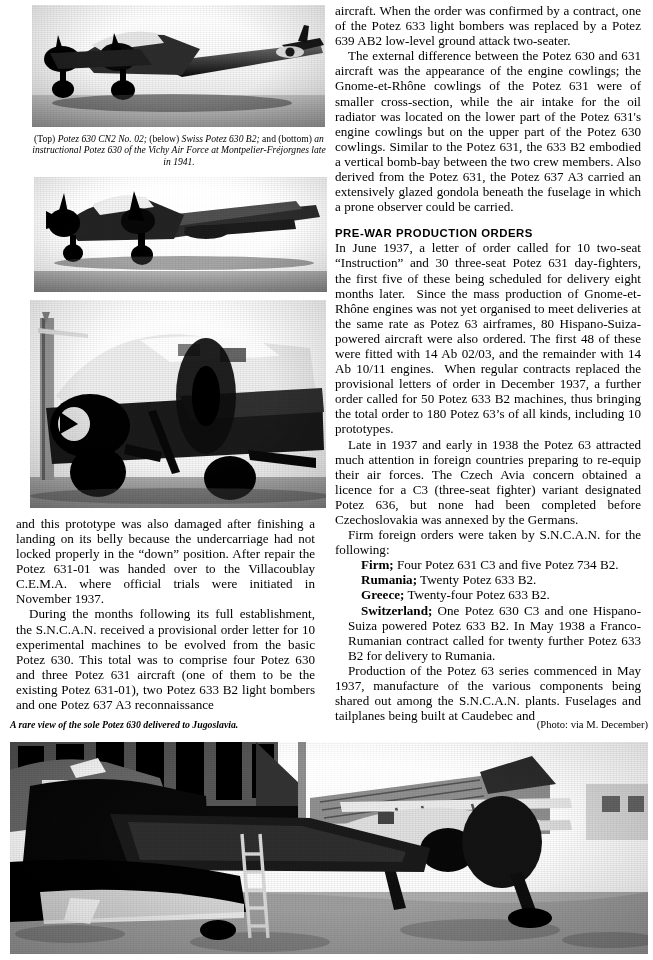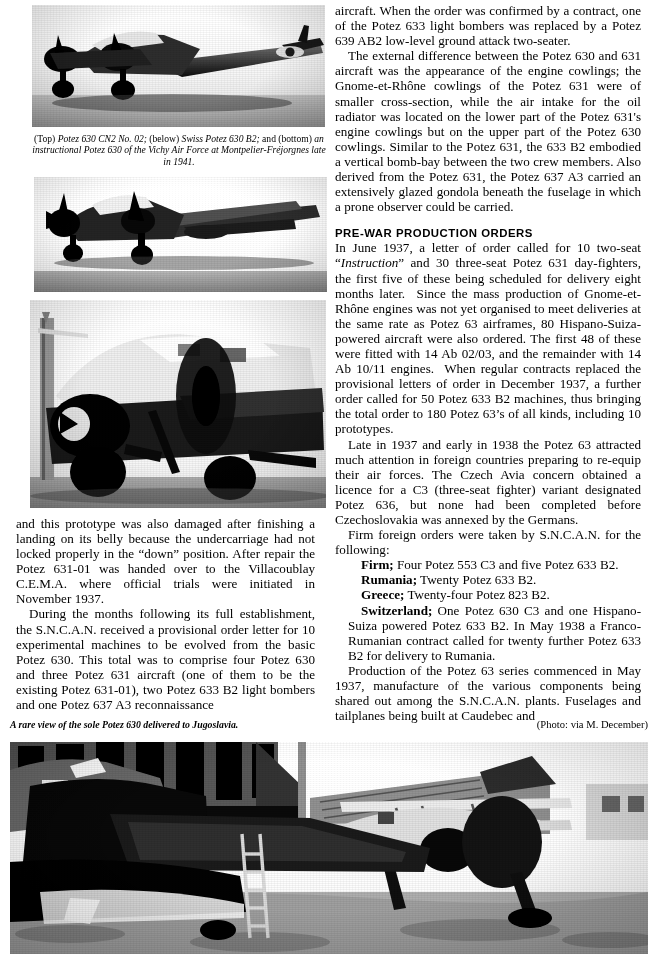"Instruction" .ital { font-style: italic -> none }
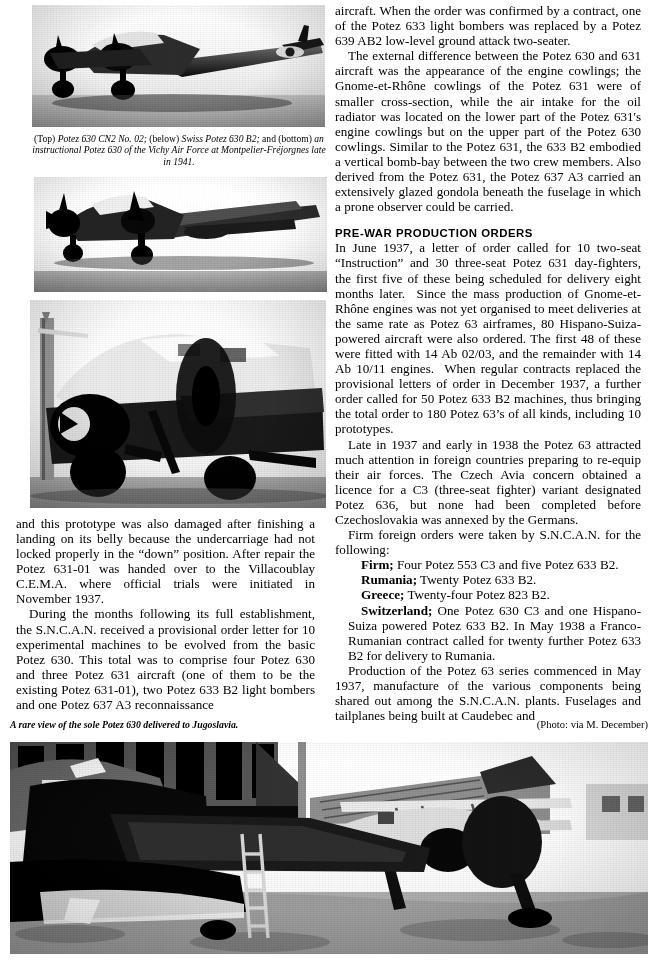"Four Potez 553 C3 and" span { text: 553 C3 and five Potez 633 -> 631 C3 and five Potez 734 }
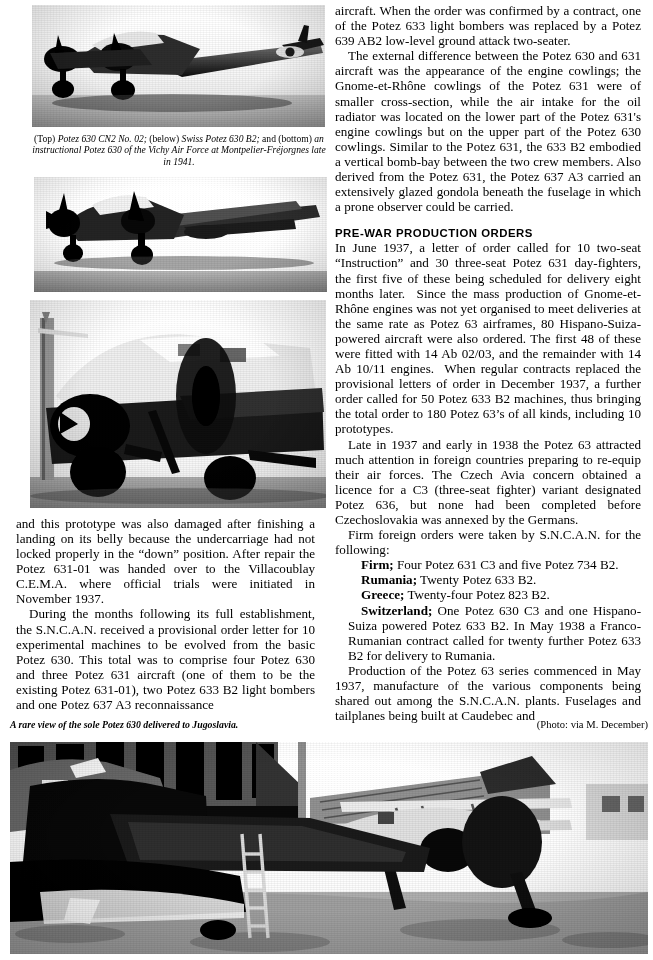"Twenty-four Potez 823 B2." span { text: 823 -> 633 }
